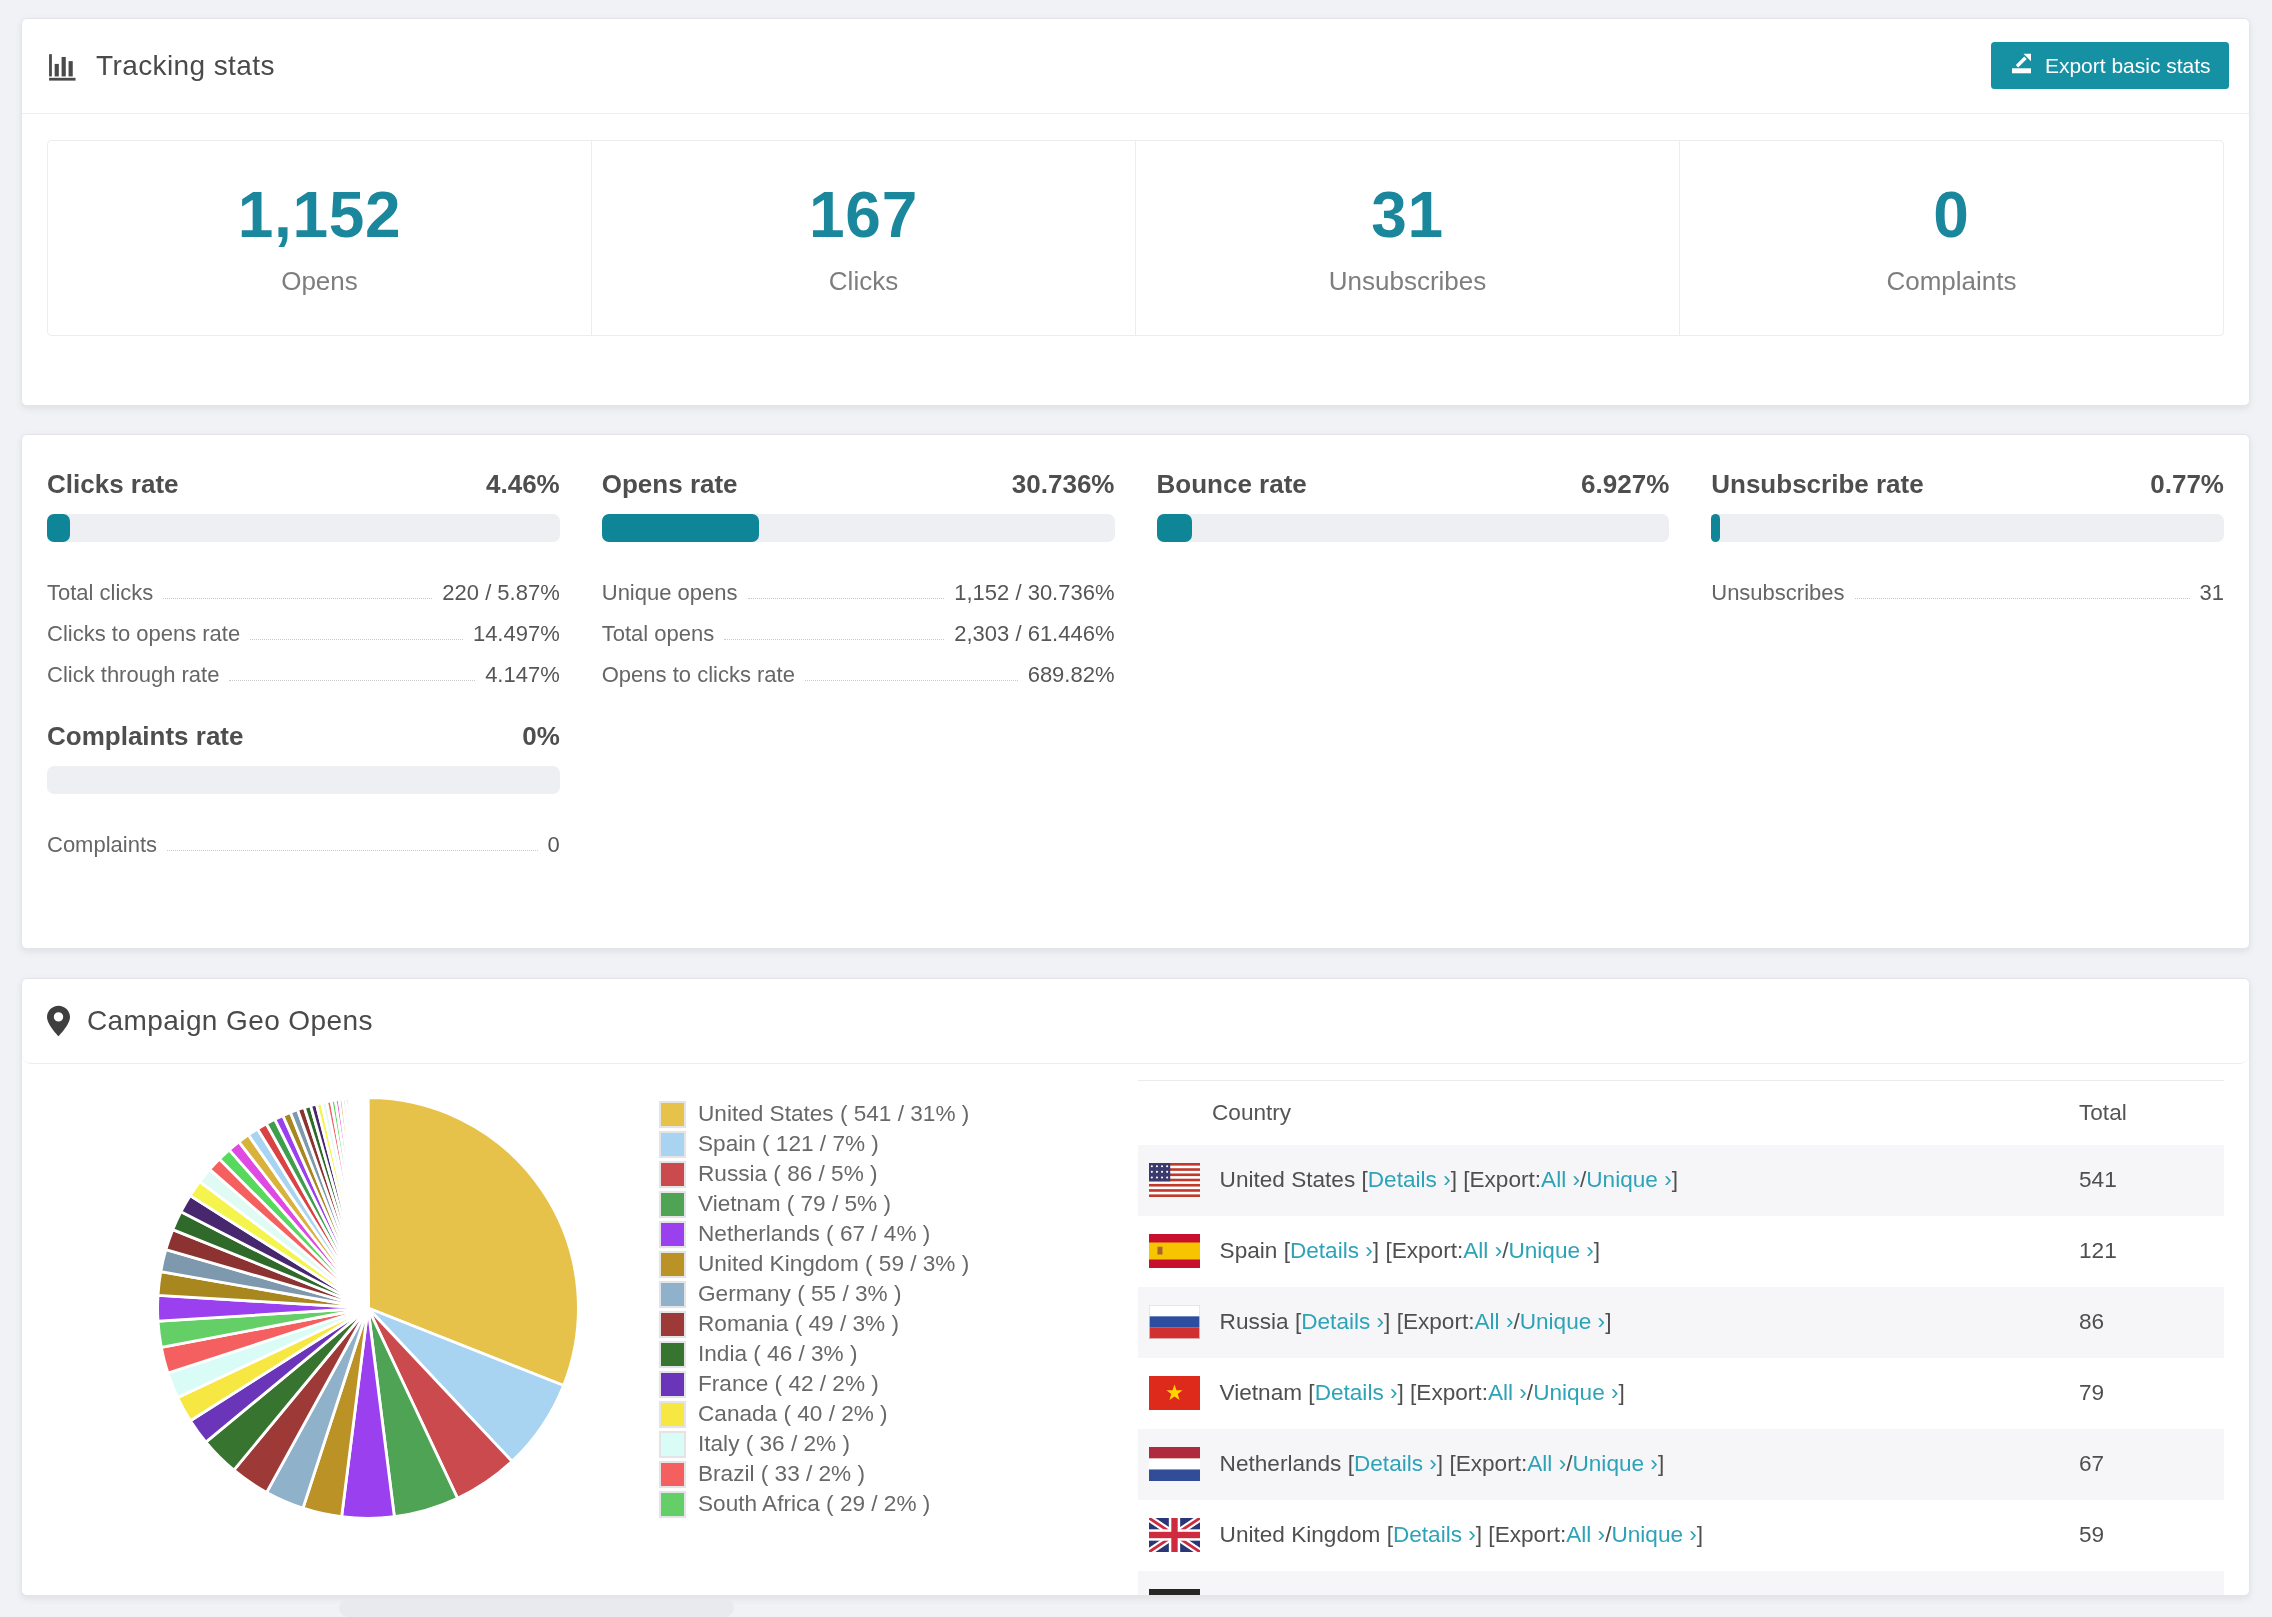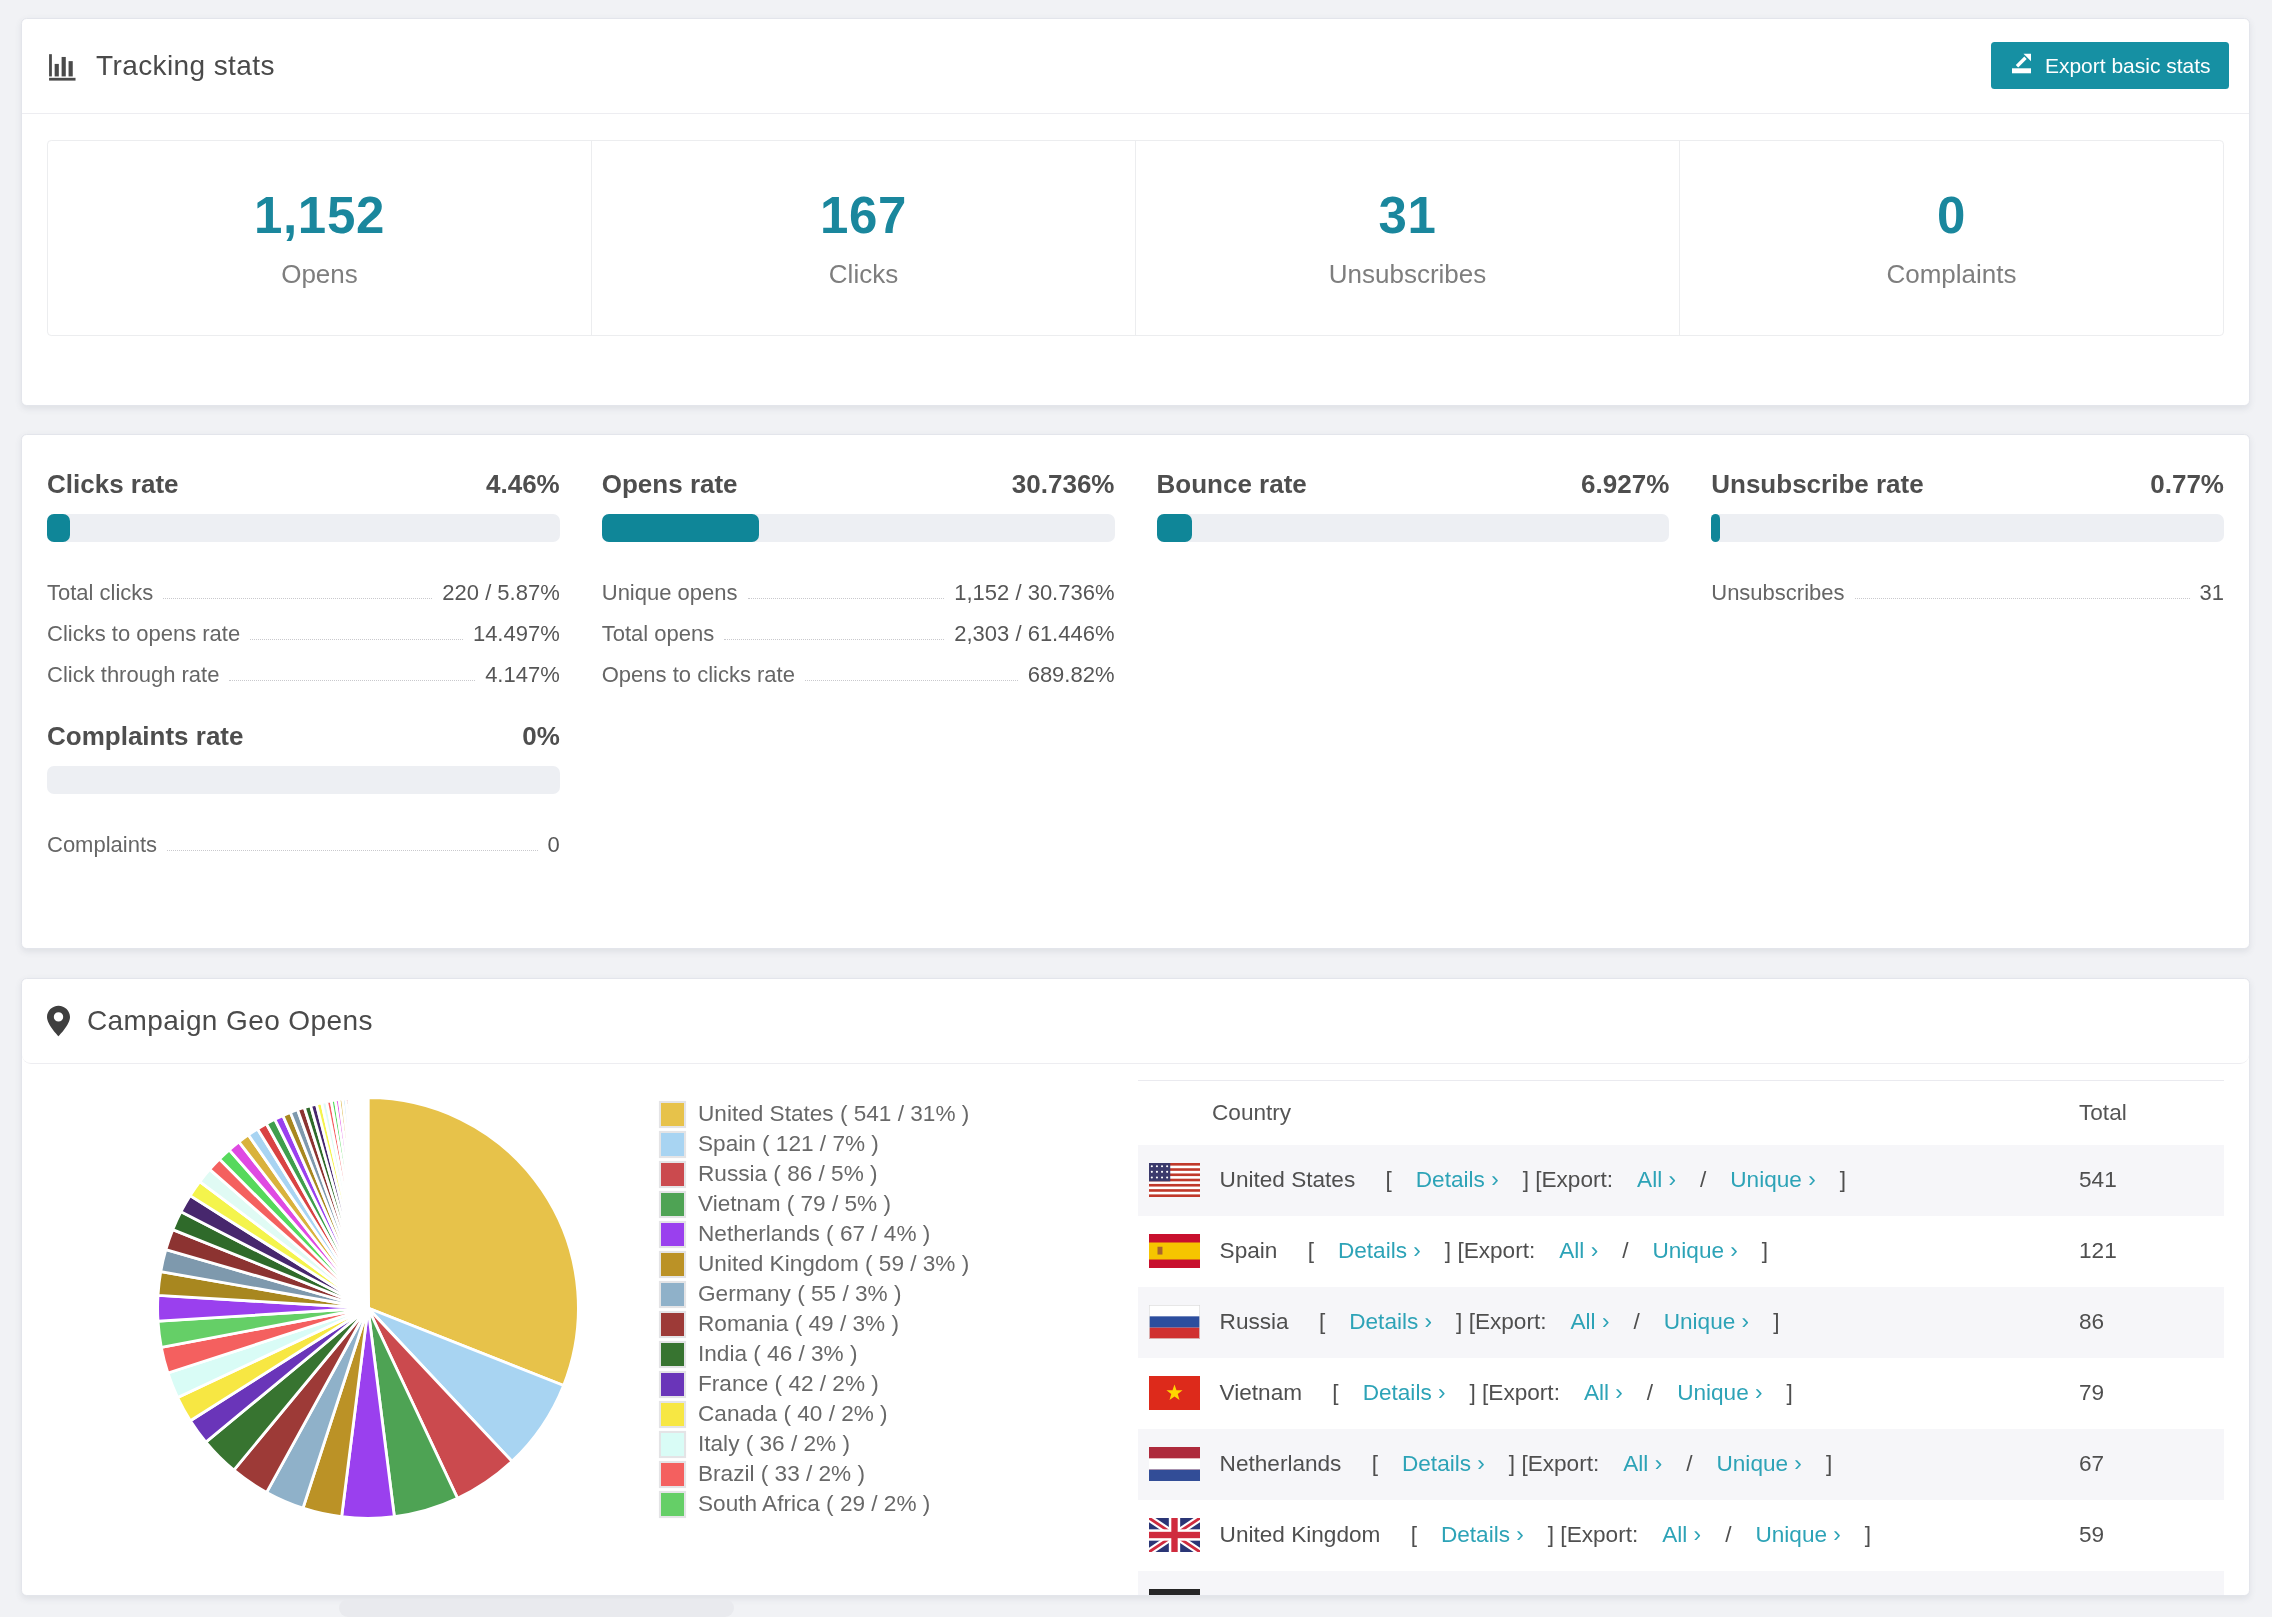"1,152" .snum { font-size: 51px -> 64px }
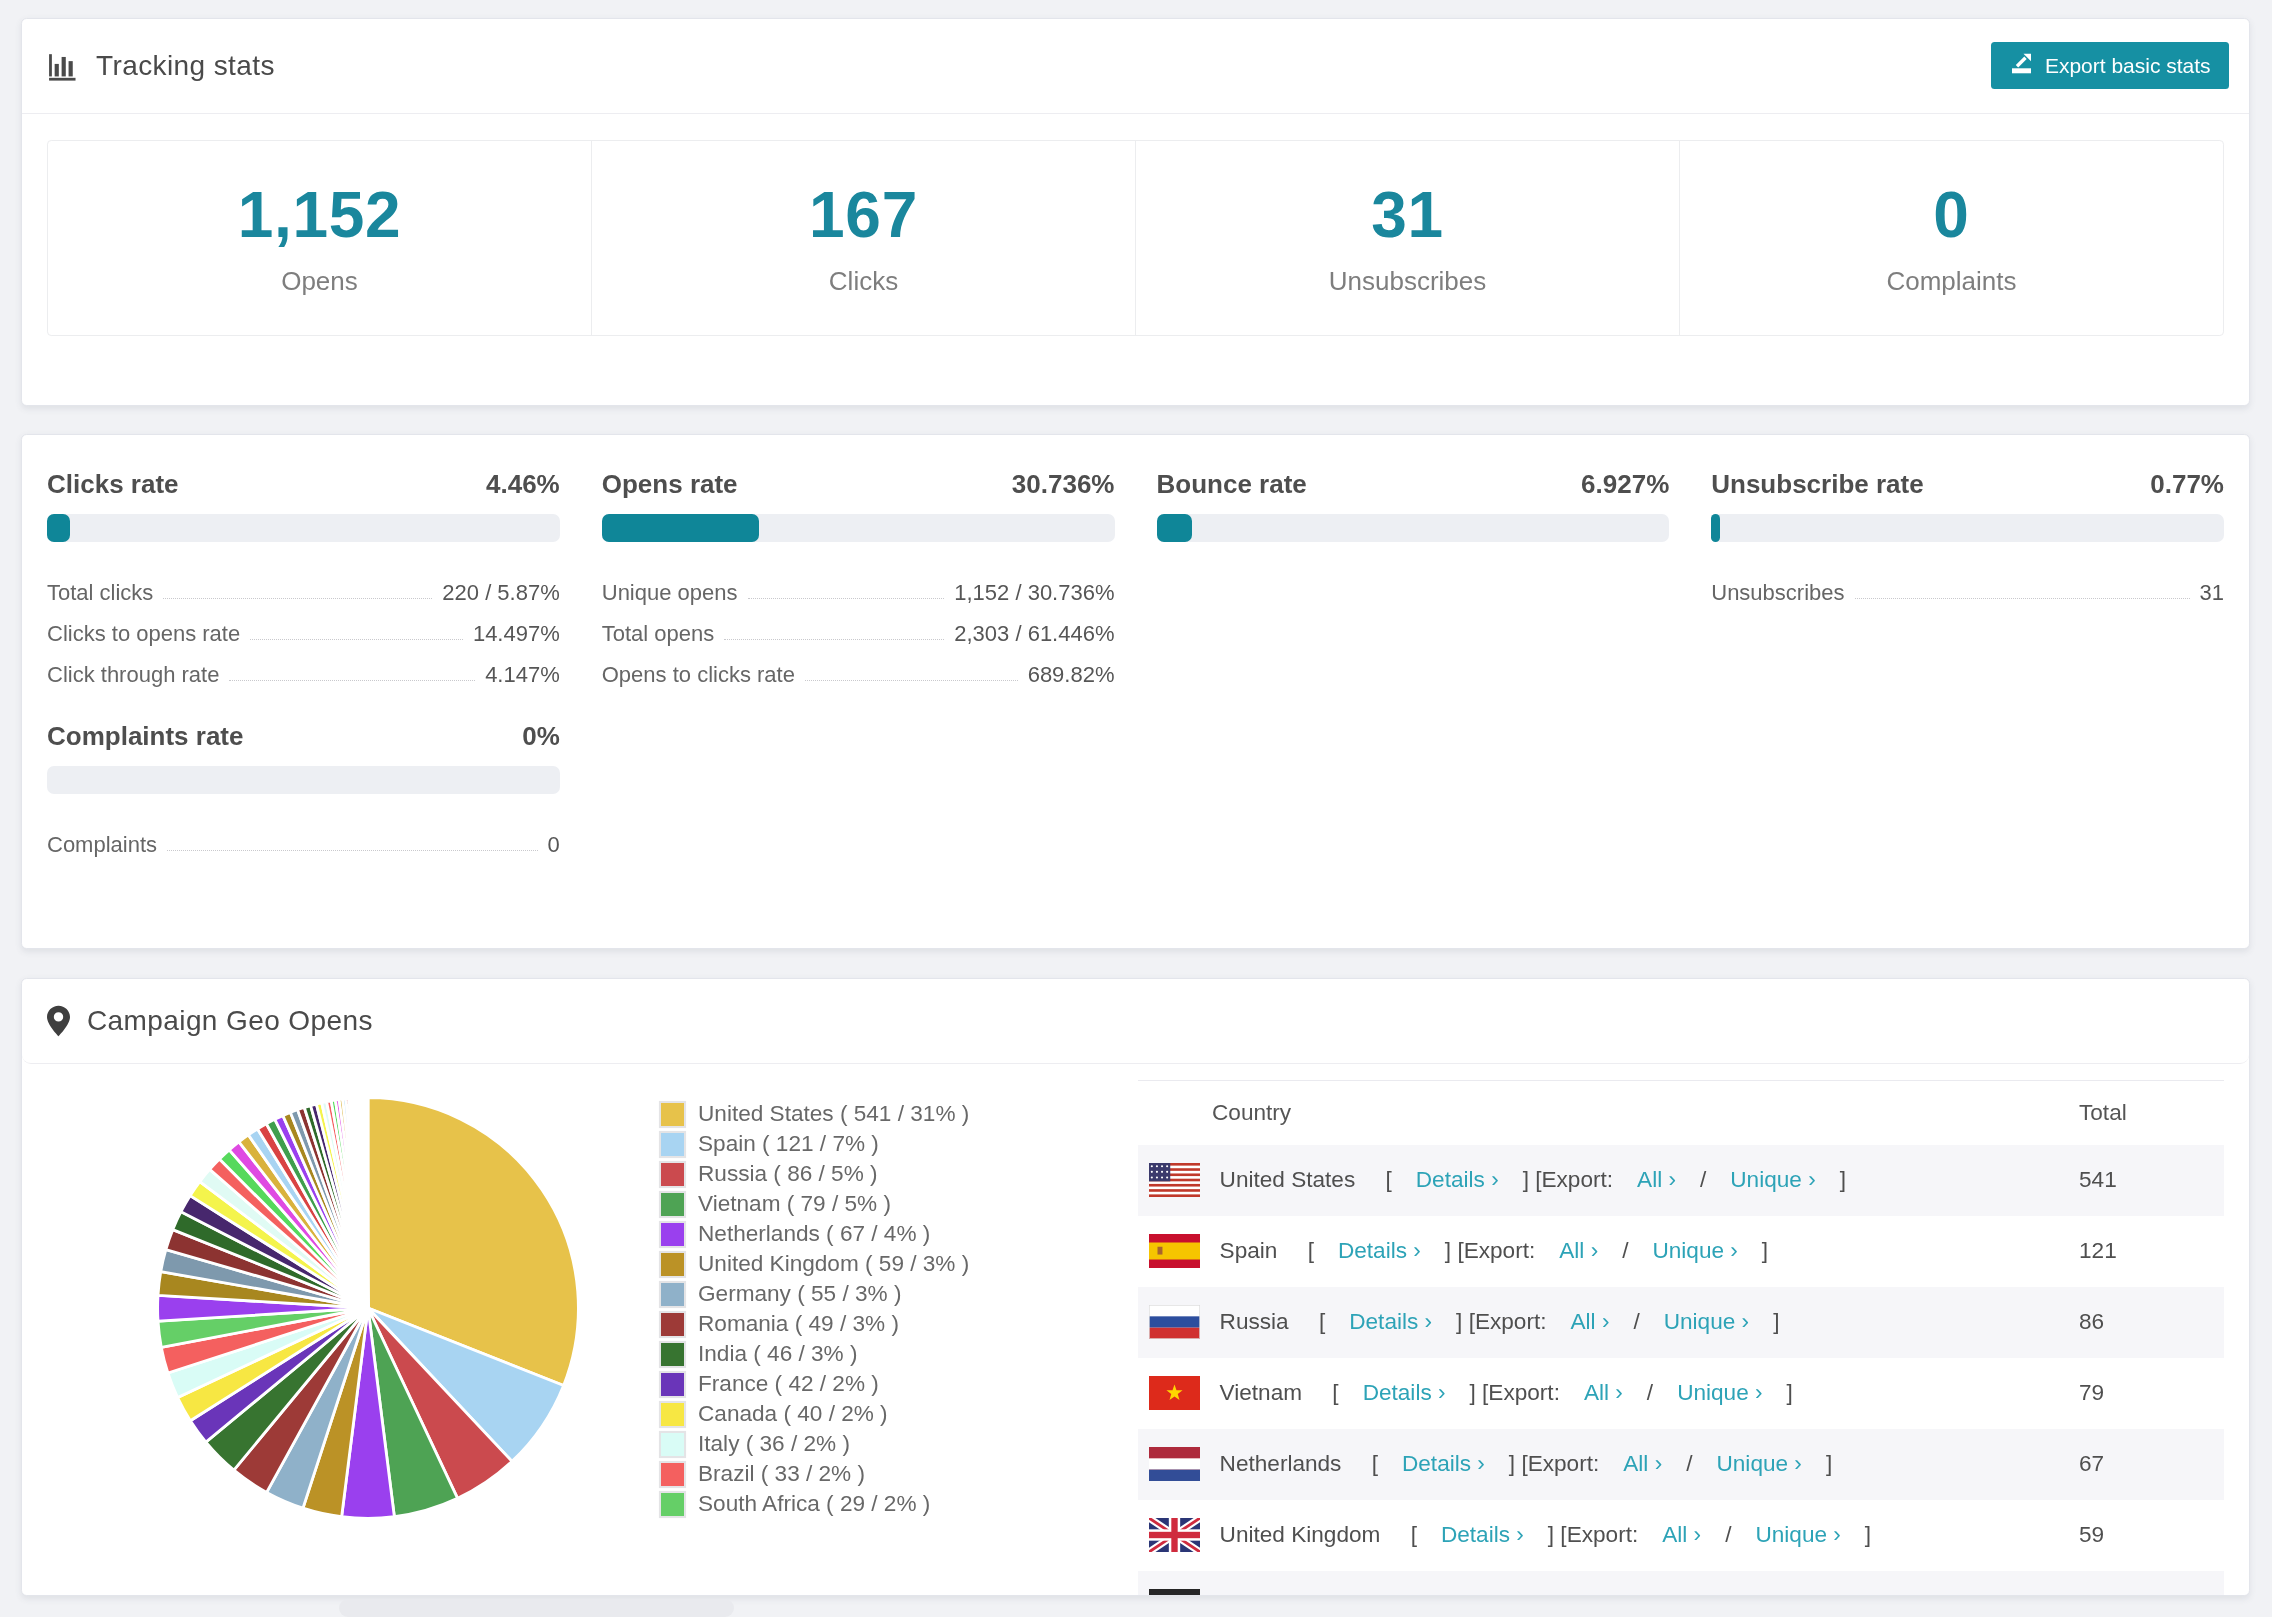"United States" .cname-wrap { gap: 24px -> none }
